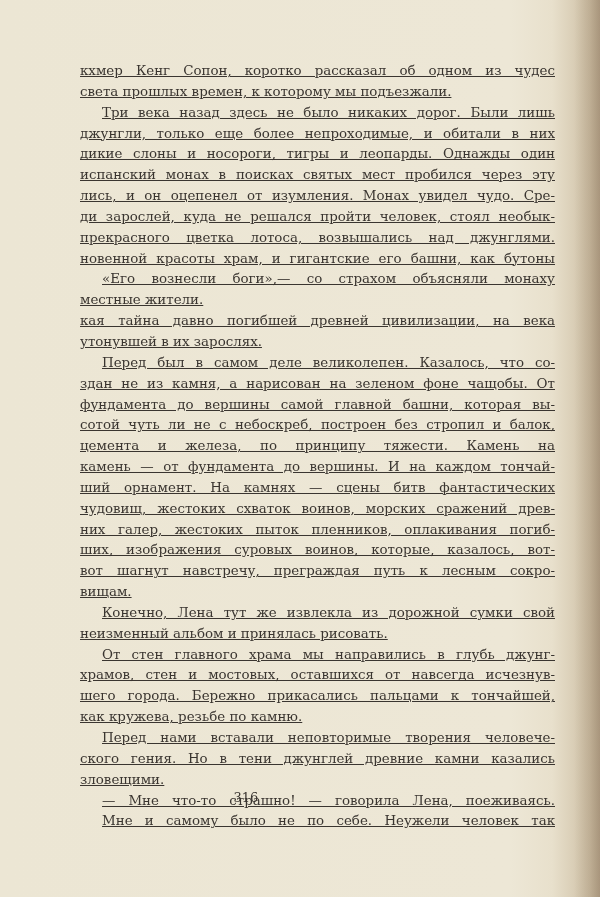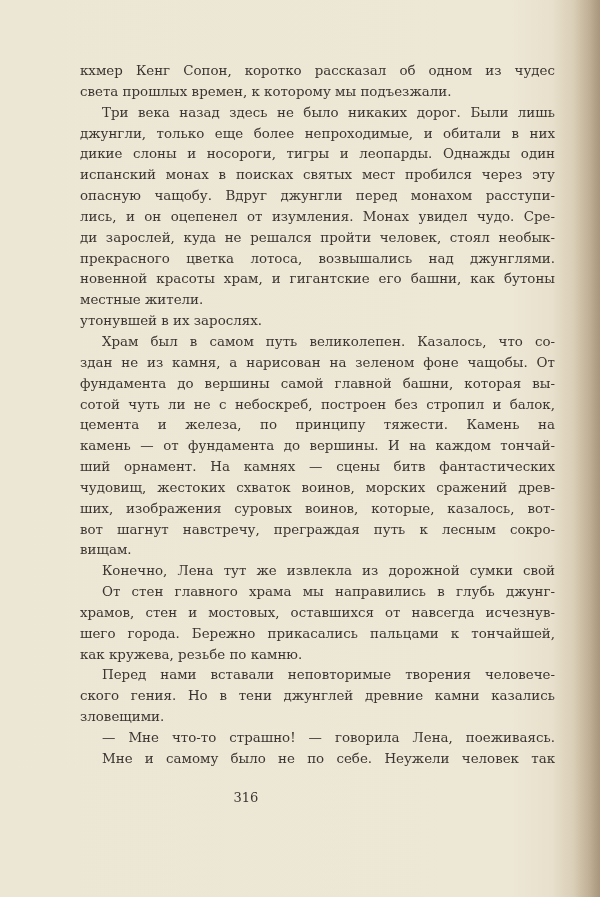"кхмер Кенг Сопон, коротко рассказал" .line { text-decoration: none -> underline }
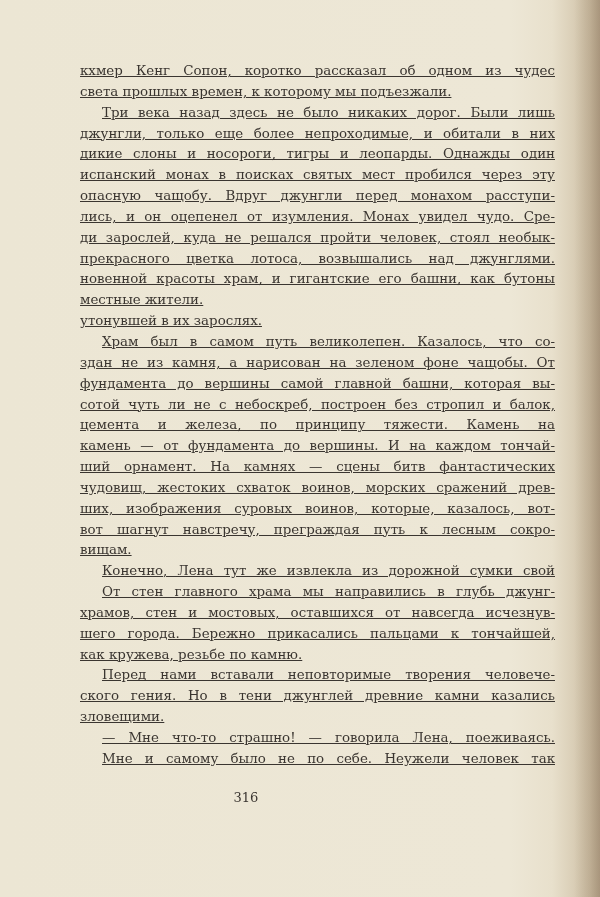"опасную чащобу. Вдруг джунгли перед" span.line { html: <span>опасную чащобу. Вдруг джунгли перед монахом расступи-</span> -> none }
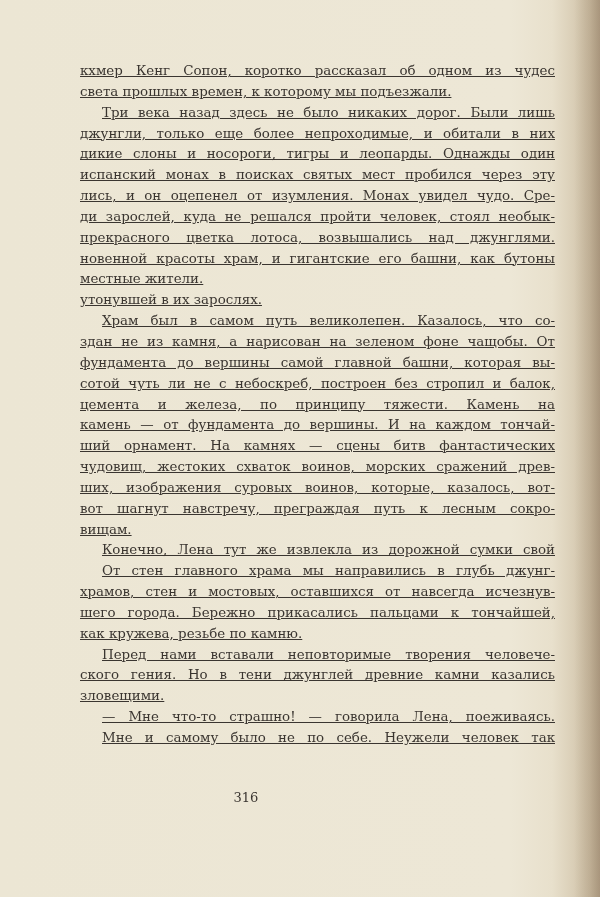"«Его вознесли боги»,— со страхом" span.line { html: none -> <span>«Его вознесли боги»,— со страхом объясняли монаху</span> }
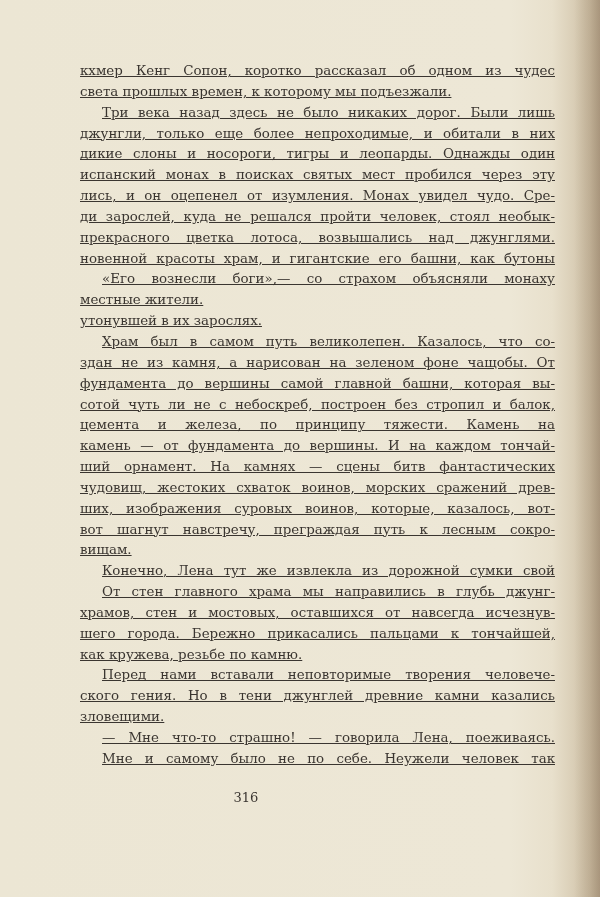"кая тайна давно погибшей древней" span.line { html: none -> <span>кая тайна давно погибшей древней цивилизации, на века</span> }
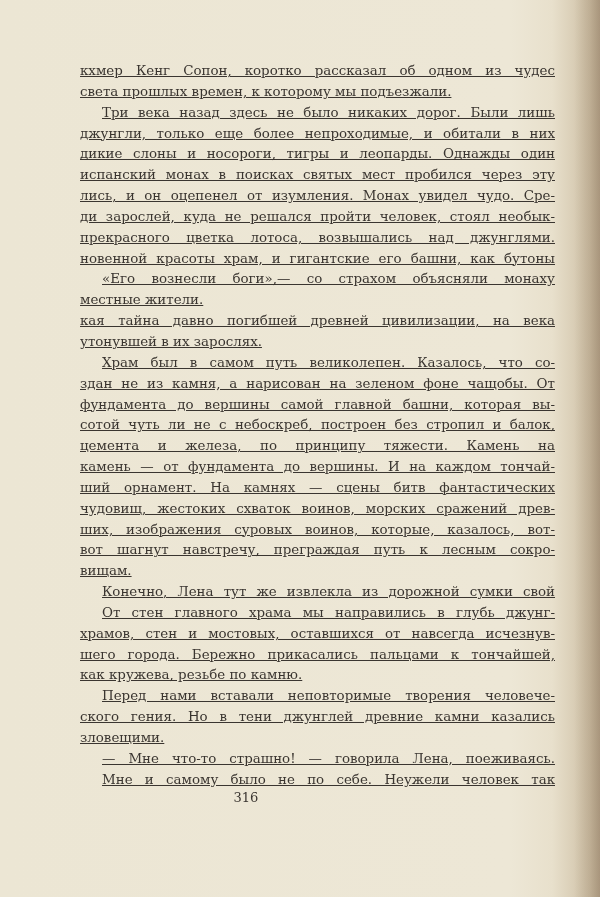"Храм был в самом путь" span.line { text: Храм был в самом путь -> Перед был в самом деле }
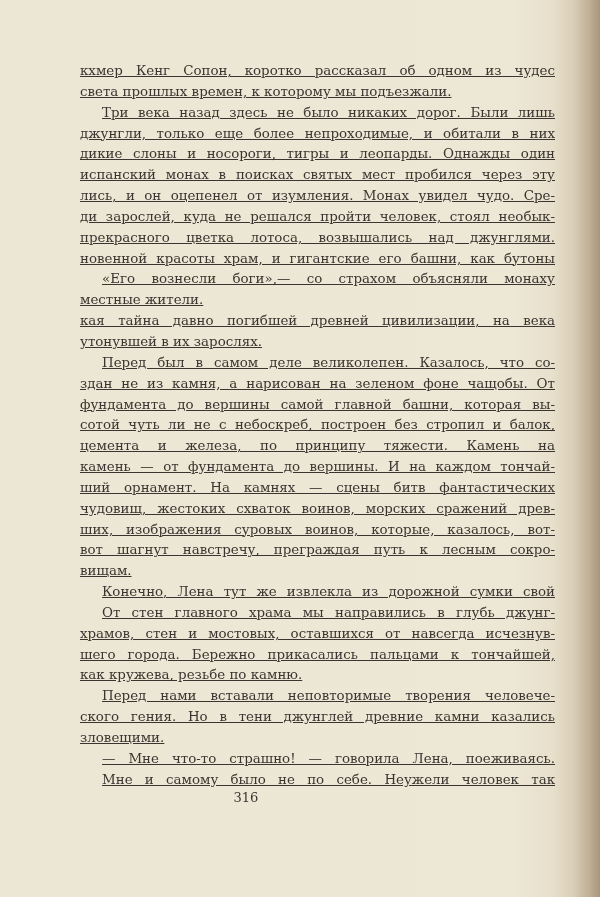"них галер, жестоких пыток пленников," span.line { html: none -> <span>них галер, жестоких пыток пленников, оплакивания погиб-</span> }
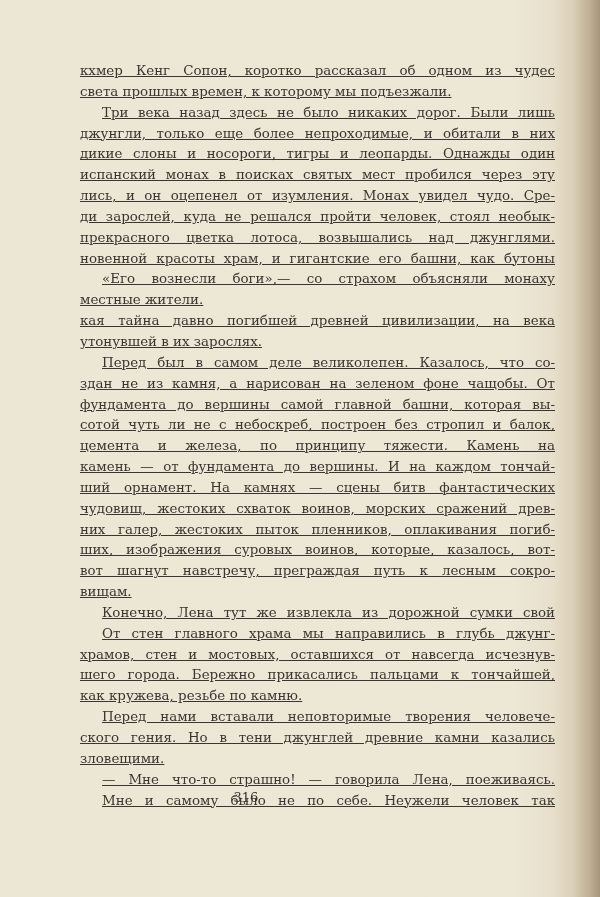"неизменный альбом и принялась рисовать." span.line { html: none -> <span>неизменный альбом и принялась рисовать.</span> }
